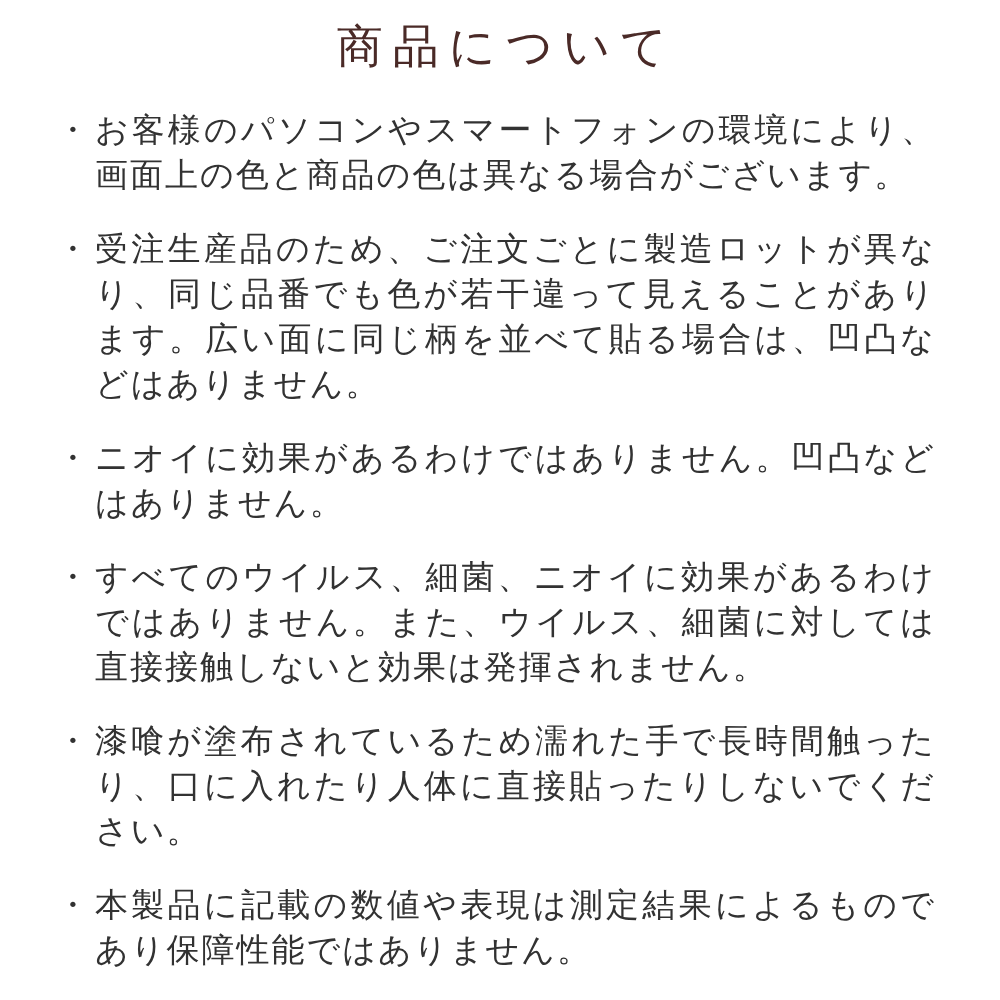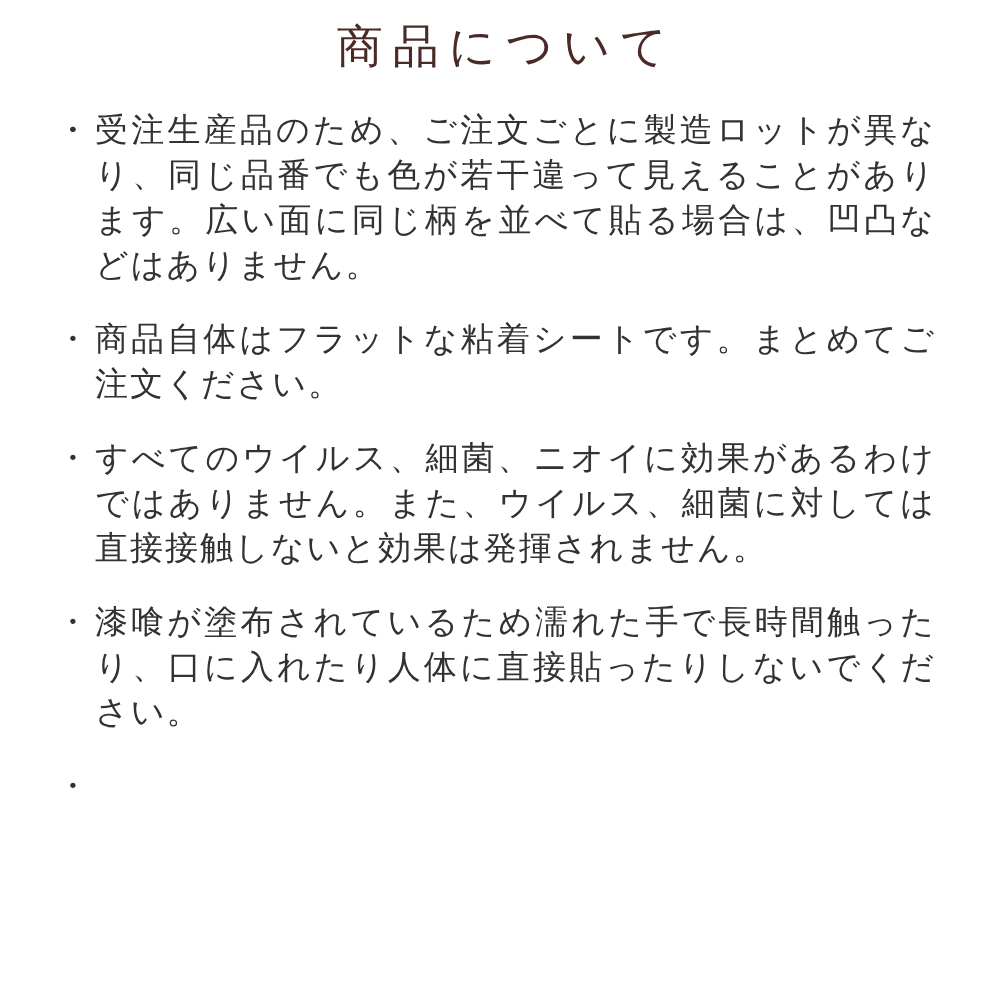"お客様のパソコンやスマートフォンの環境により、画面上の色と商品の色は異なる場合が" span.note-text { html: none -> <span>お客様のパソコンやスマートフォンの環境により、画面上の色と商品の色は異なる場合がございます。</span> }
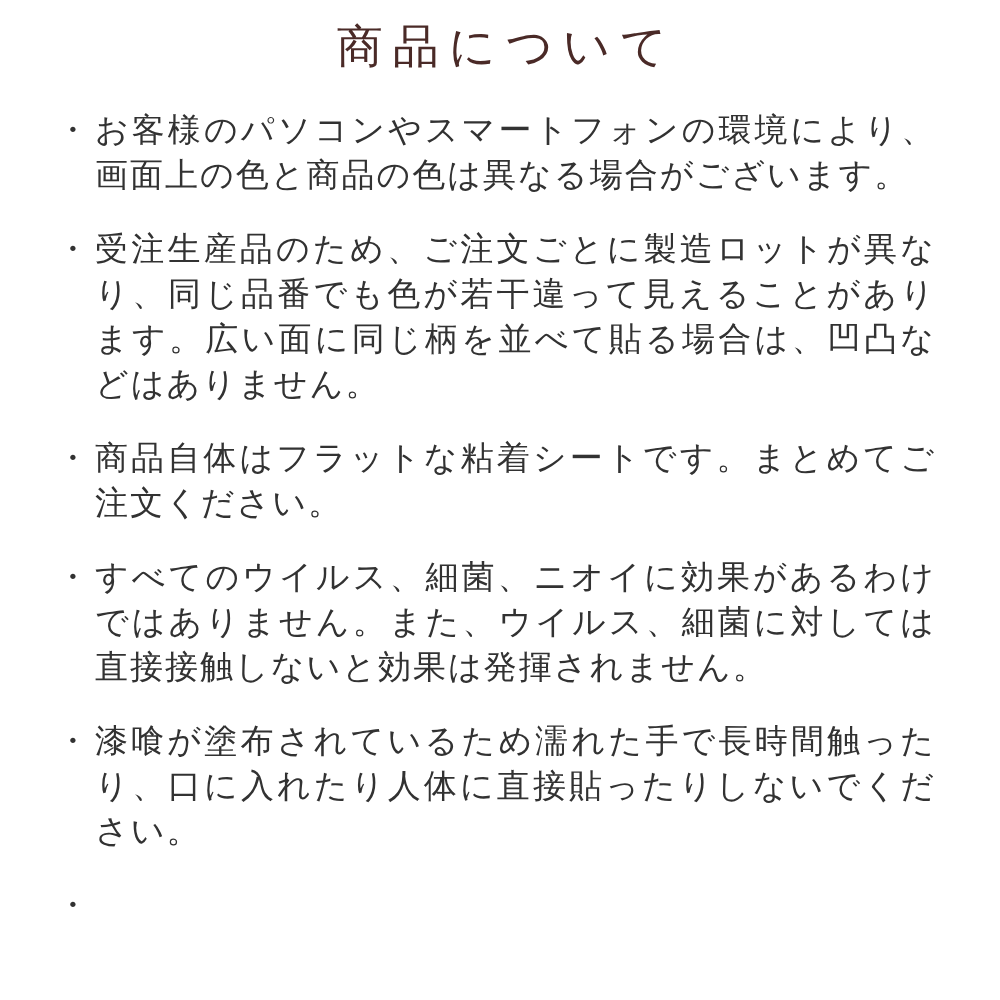"商品自体はフラットな粘着シートです。まとめてご注文ください。" span.note-text { text: 商品自体はフラットな粘着シートです。まとめてご注文ください -> ニオイに効果があるわけではありません。凹凸などはありません }
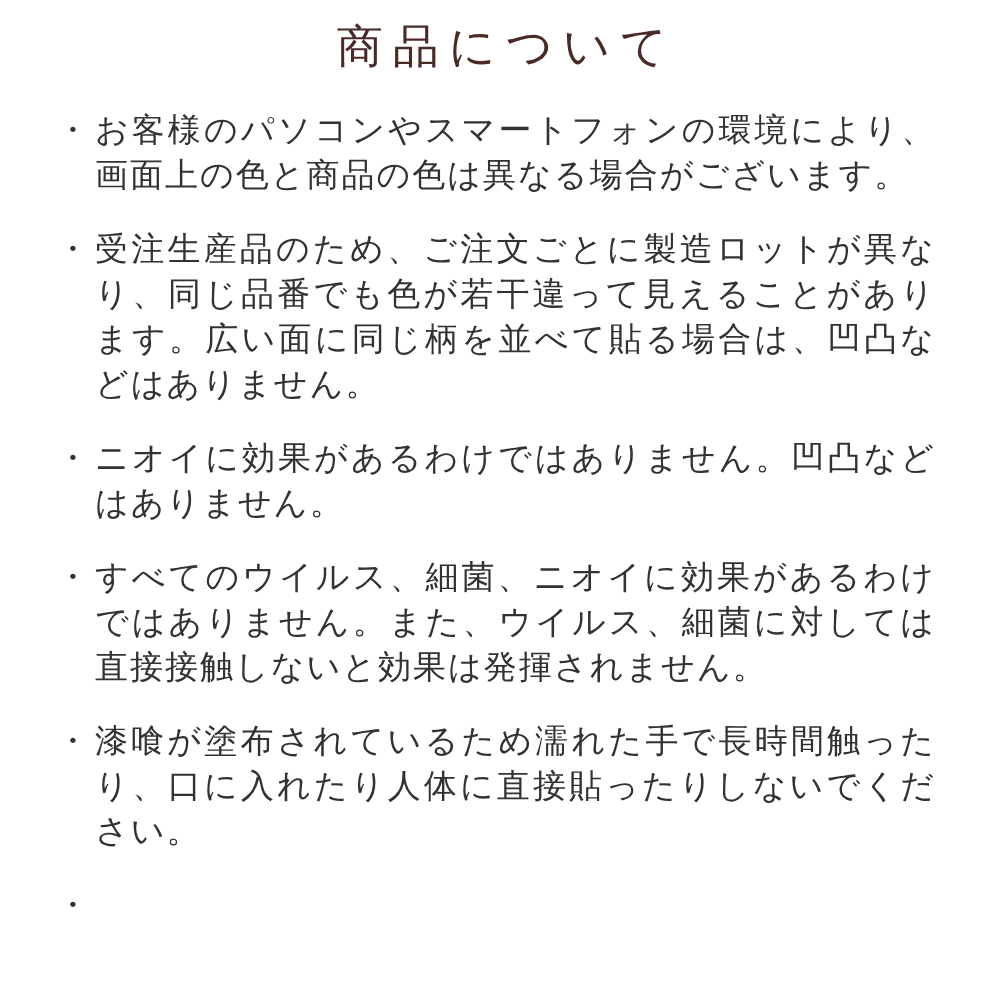"本製品に記載の数値や表現は測定結果によるものであり保障性能ではありません。" span.note-text { html: none -> <span>本製品に記載の数値や表現は測定結果によるものであり保障性能ではありません。</span> }
